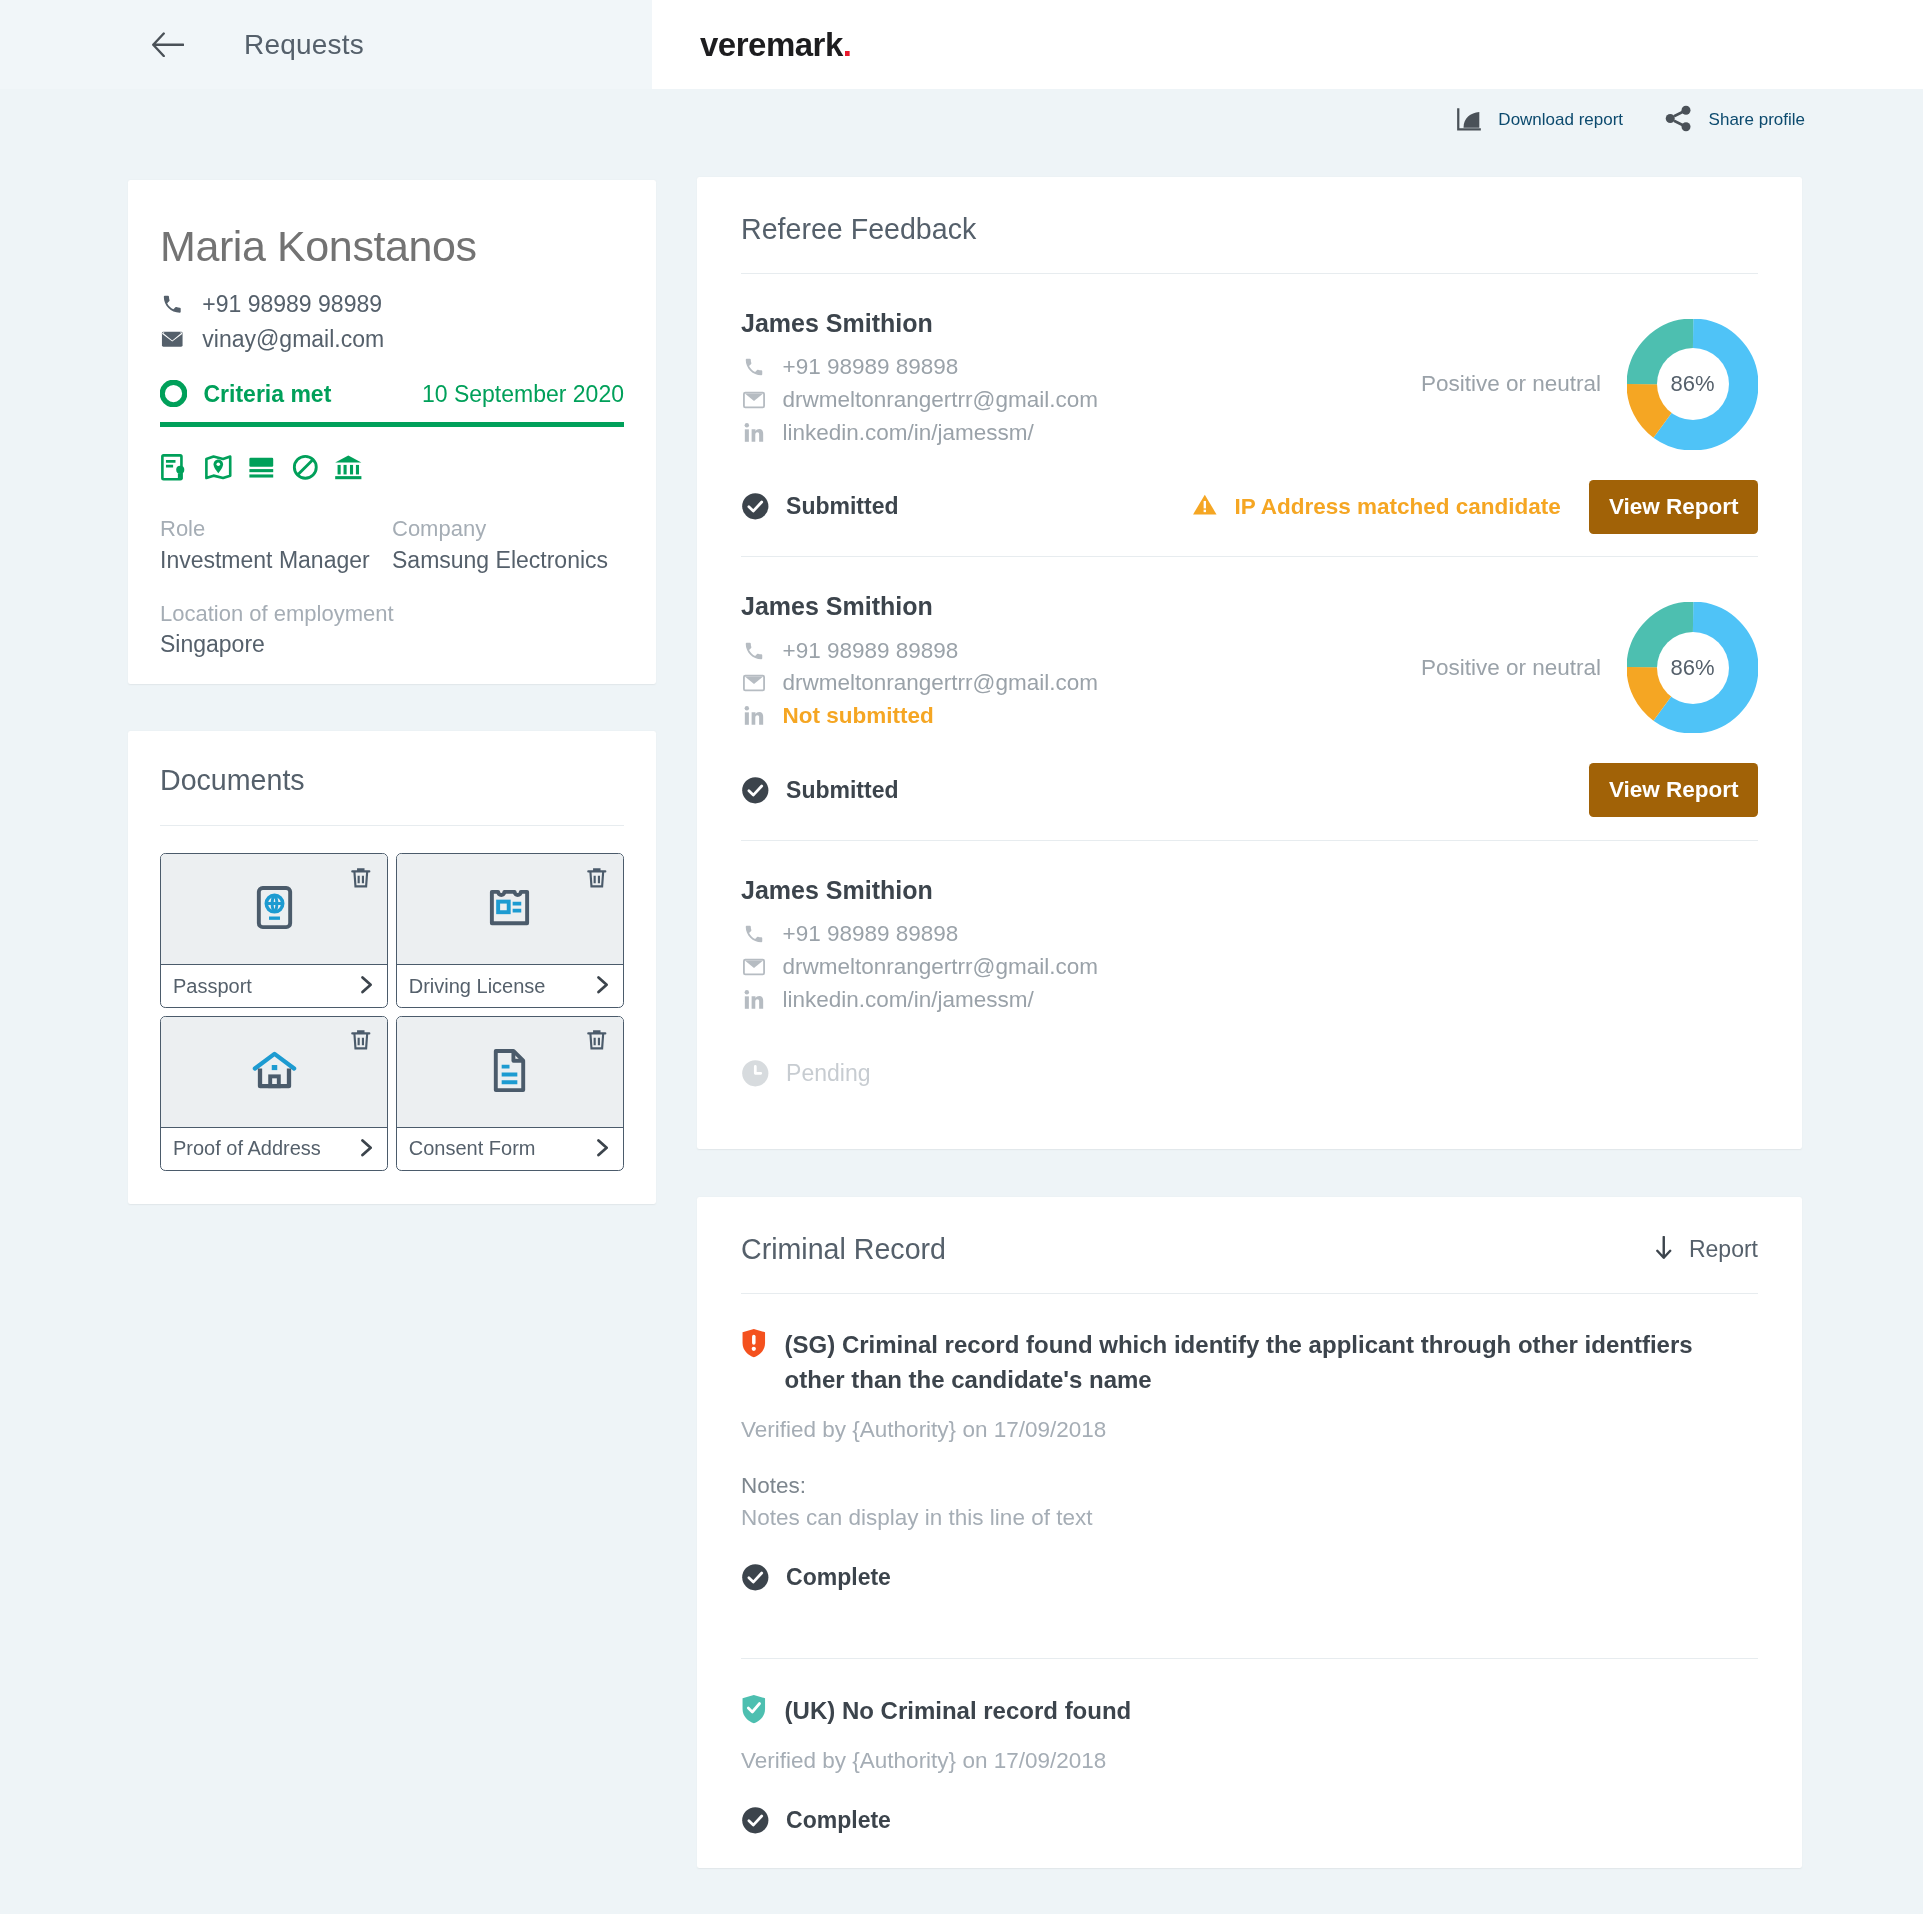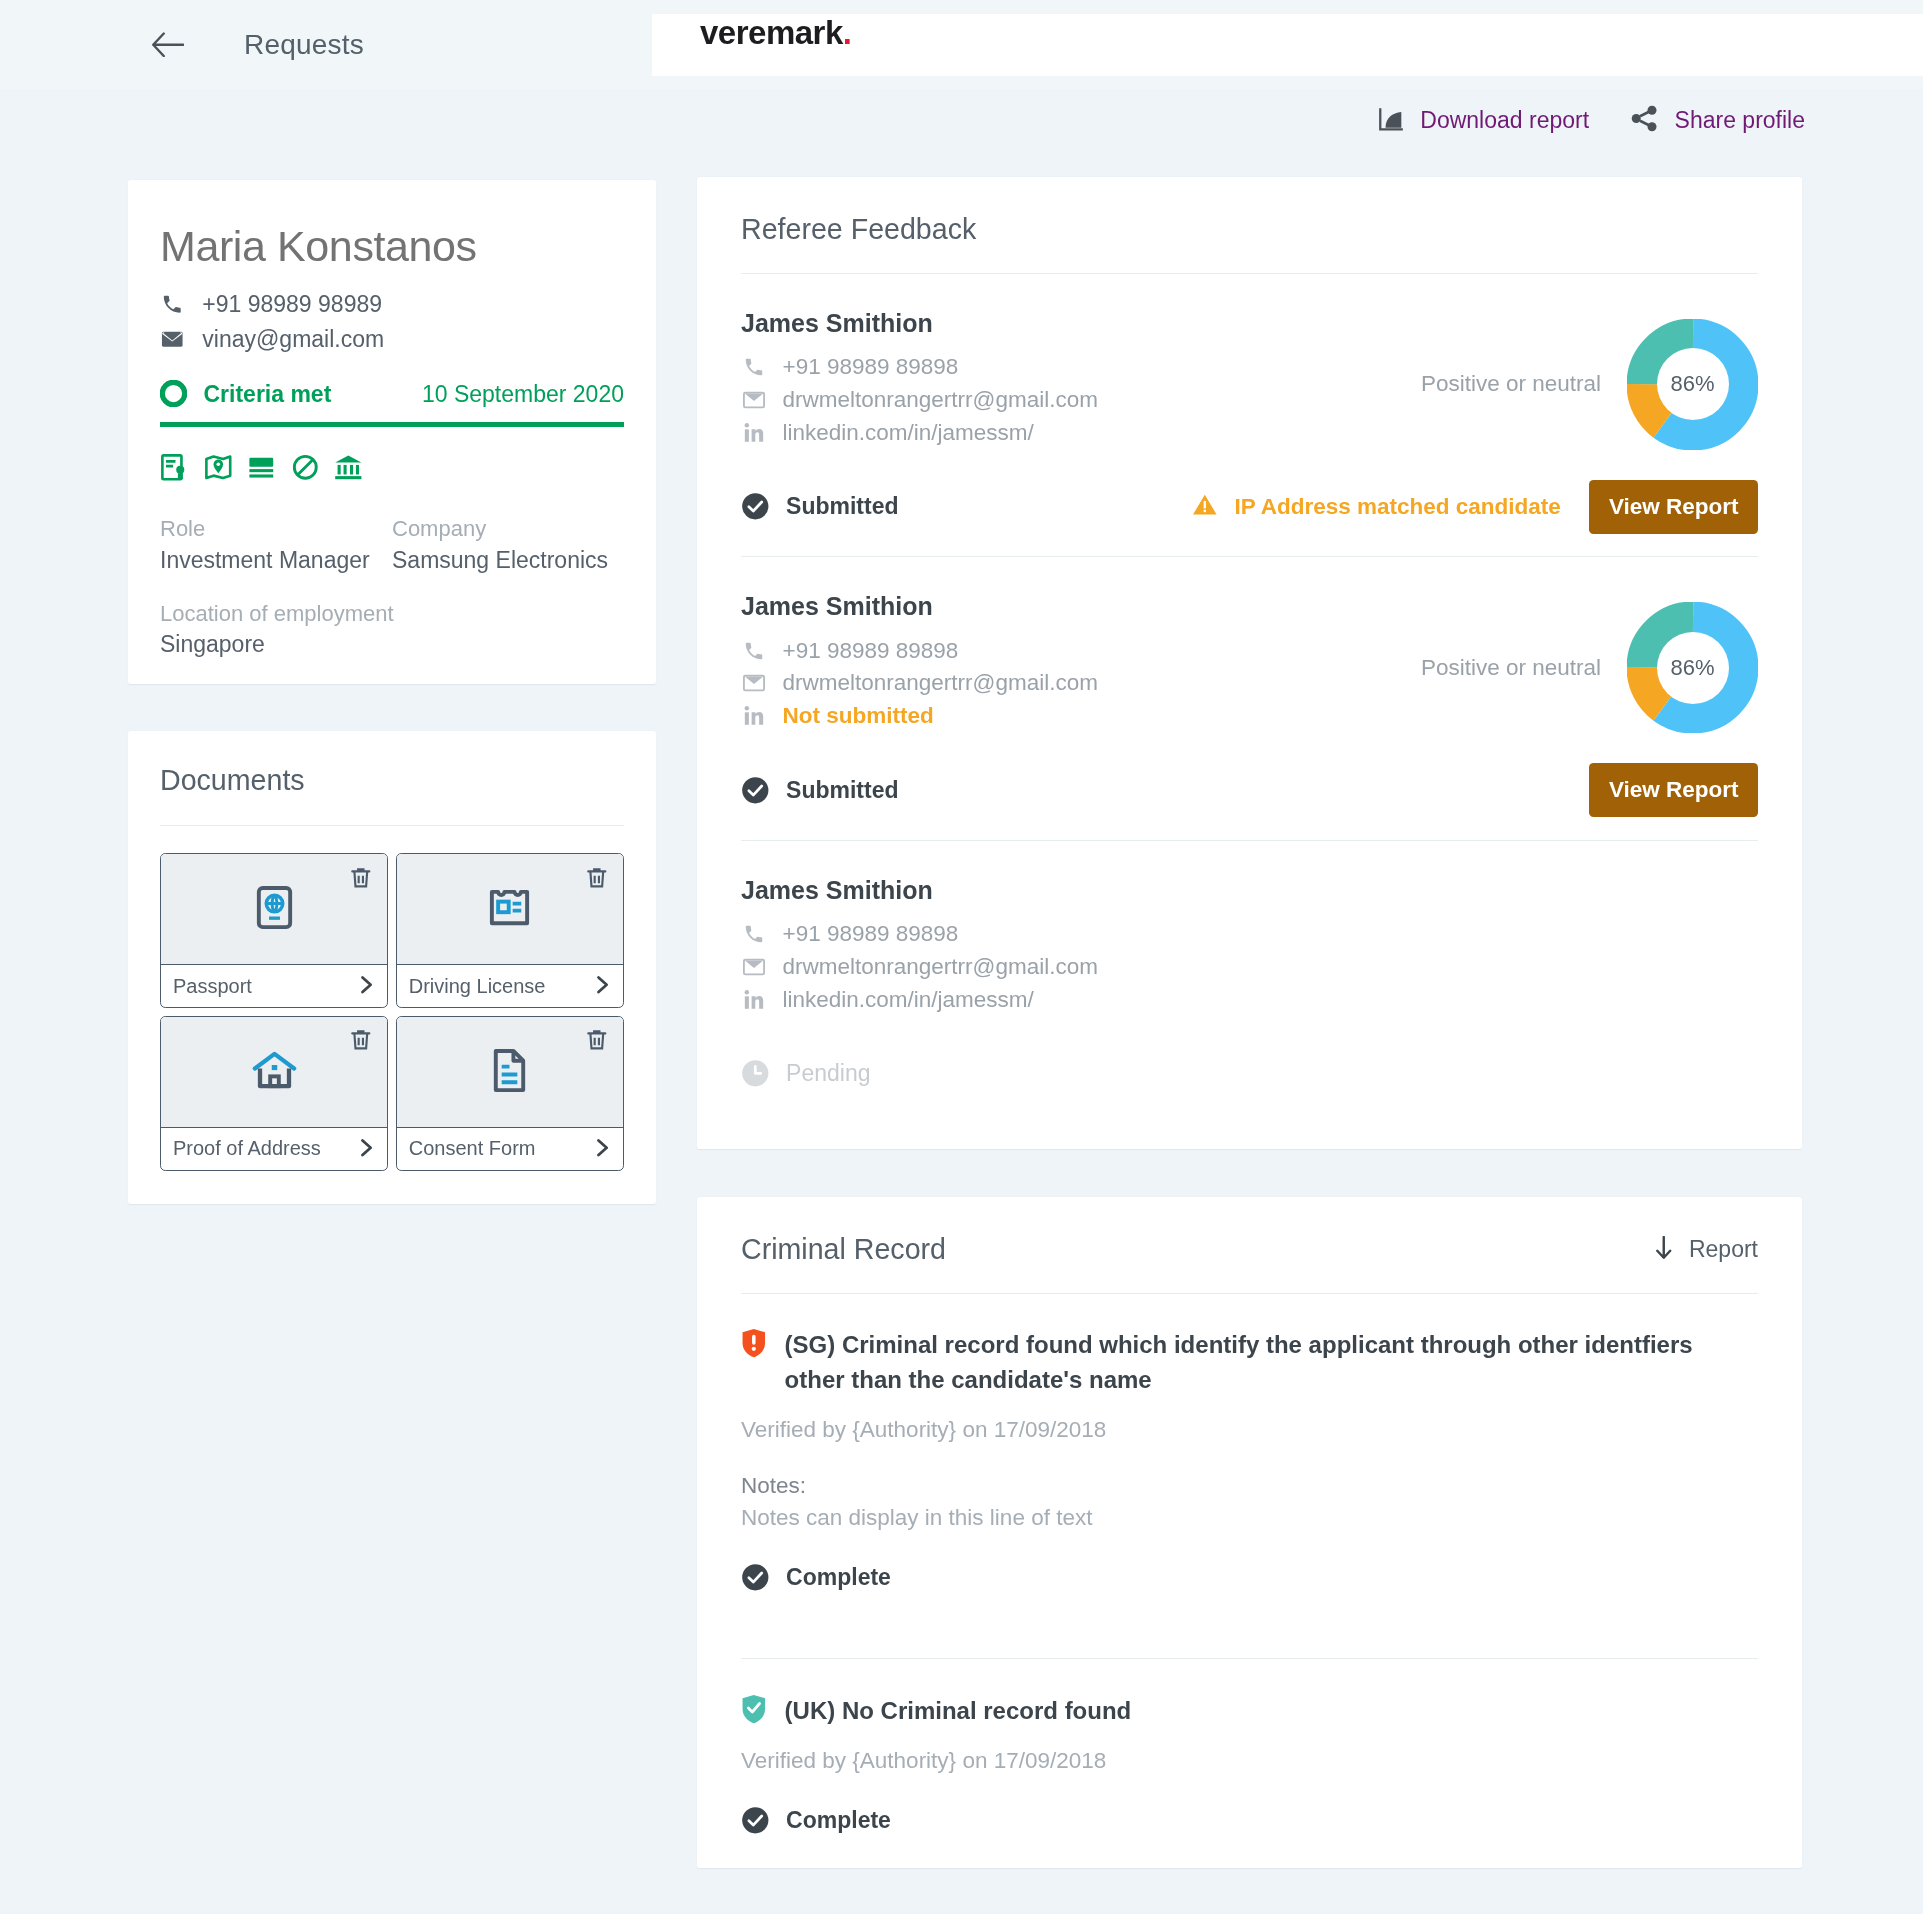"veremark." .topbar-right { align-items: flex-start -> center; height: 62px -> 89px }
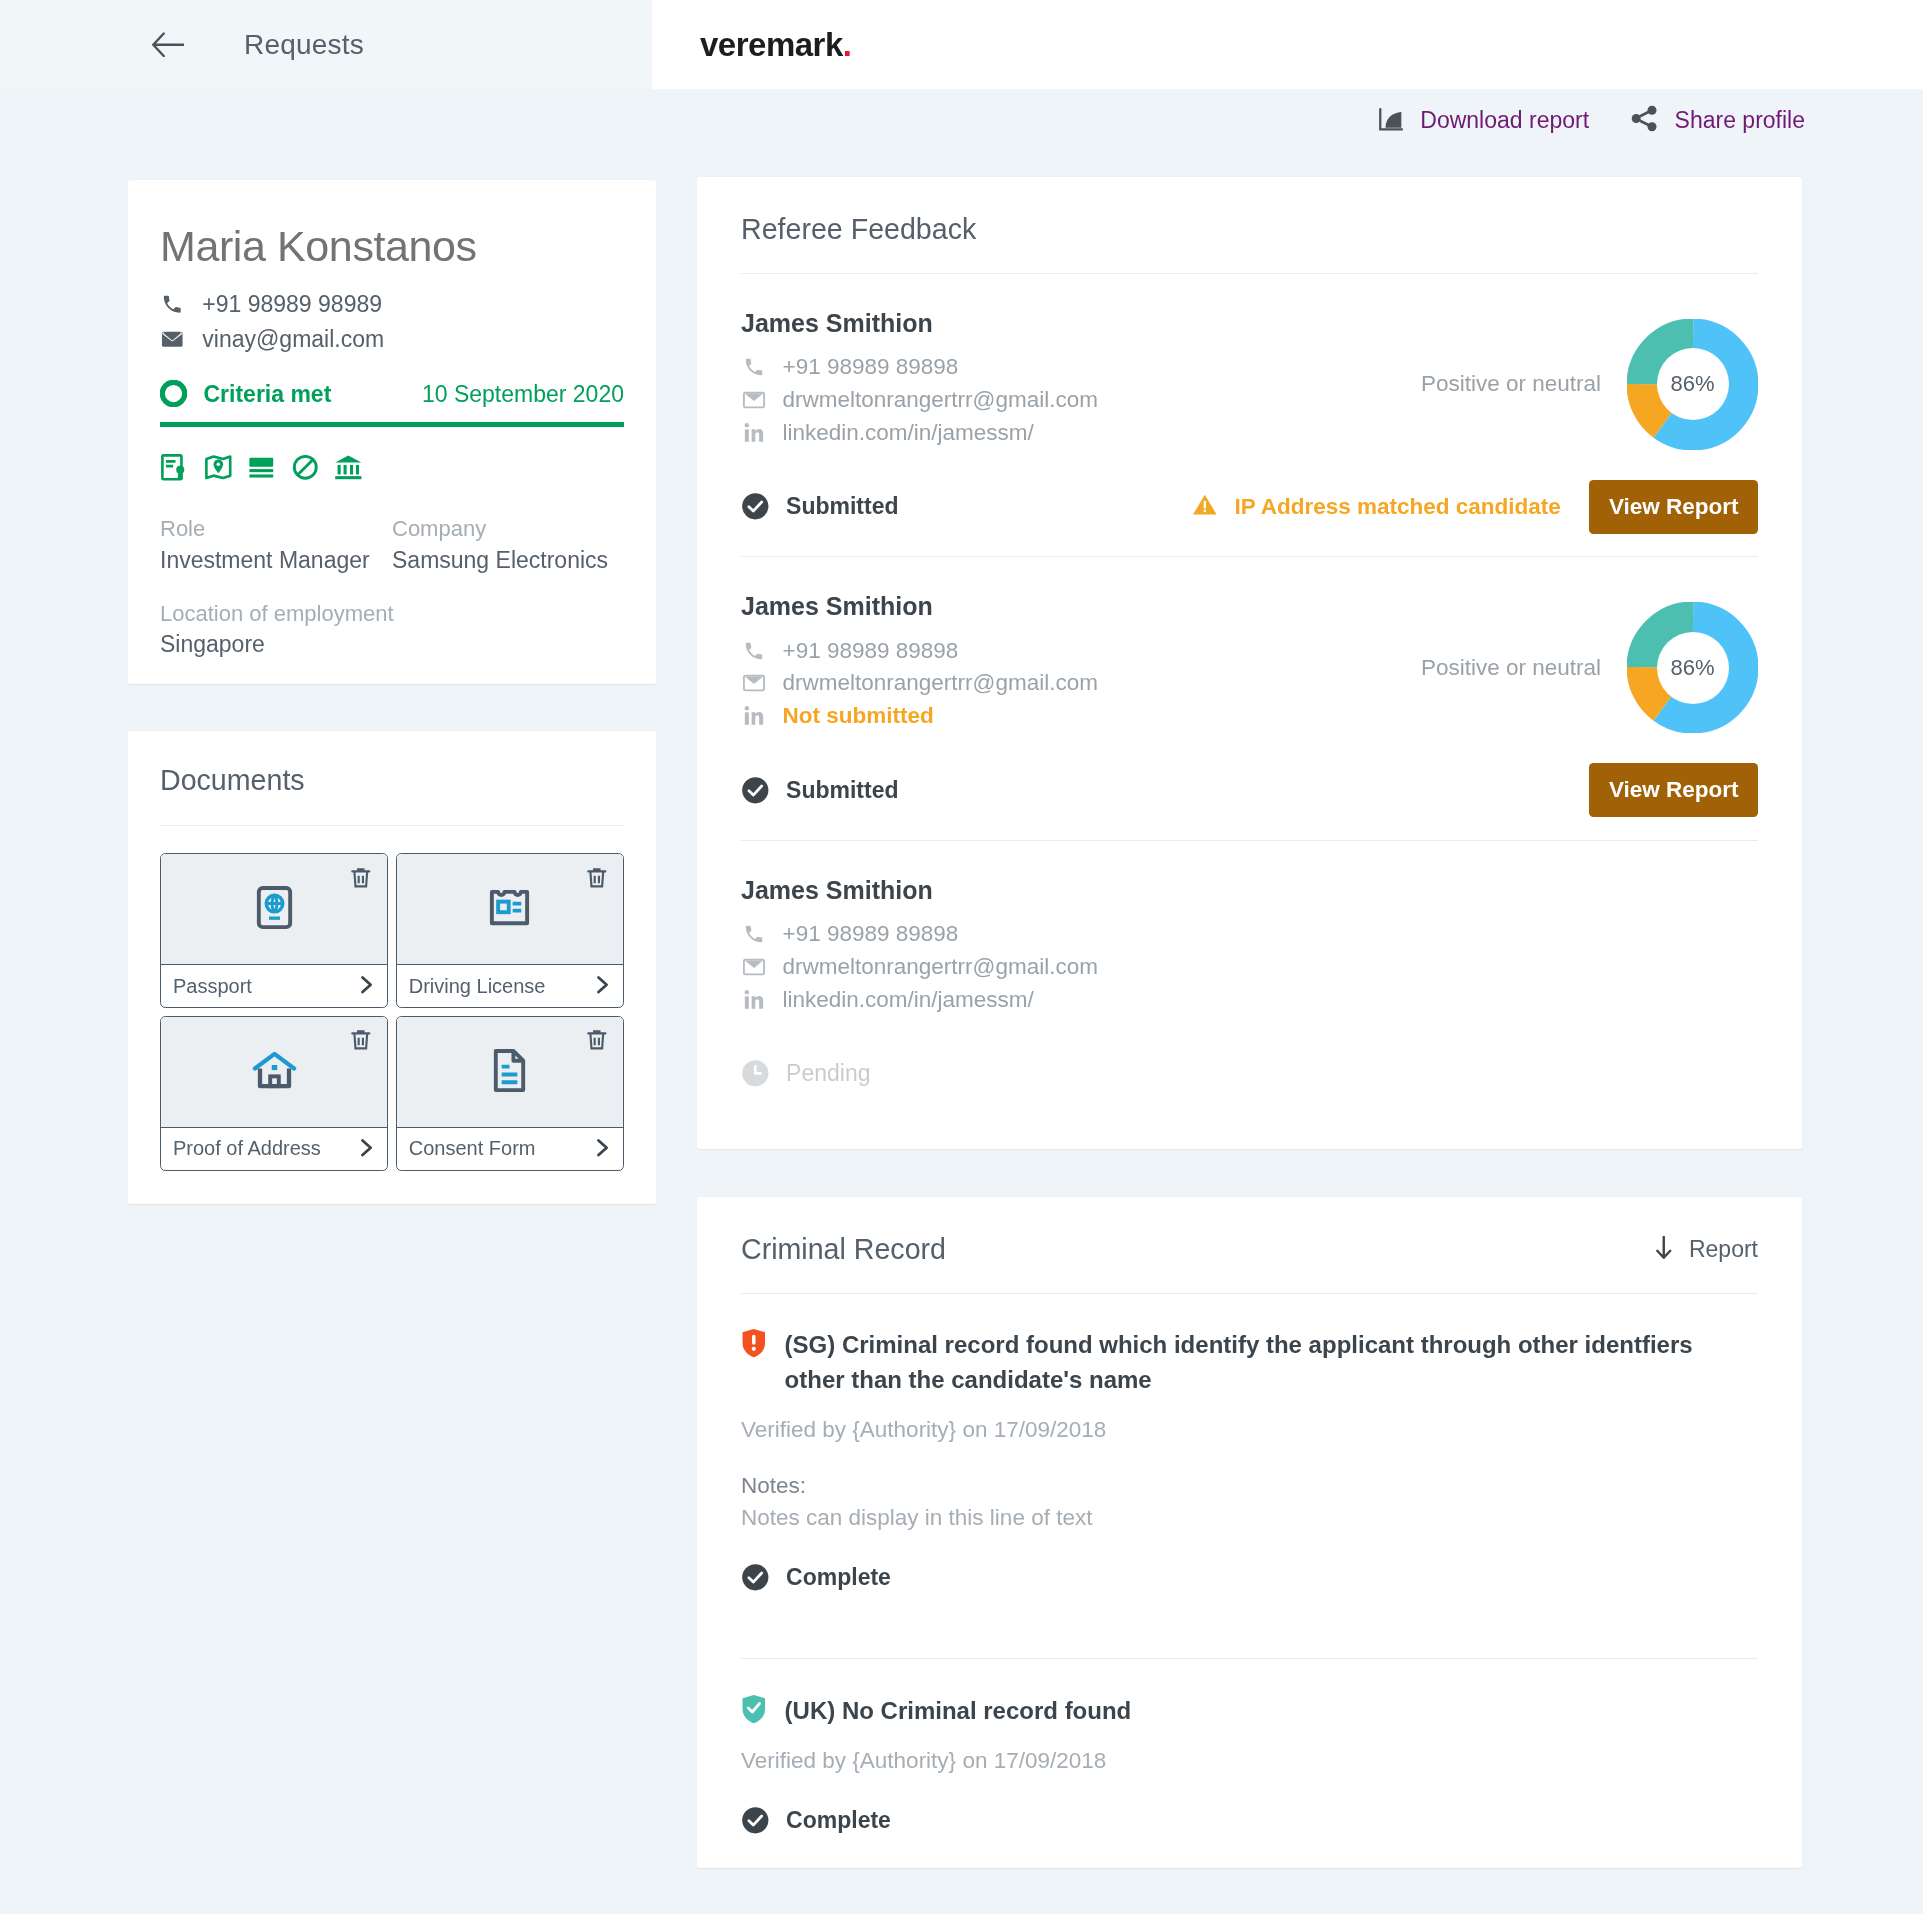"Download report" .action-label { color: #701a75 -> #0c4a6e; font-size: 23px -> 17px }
